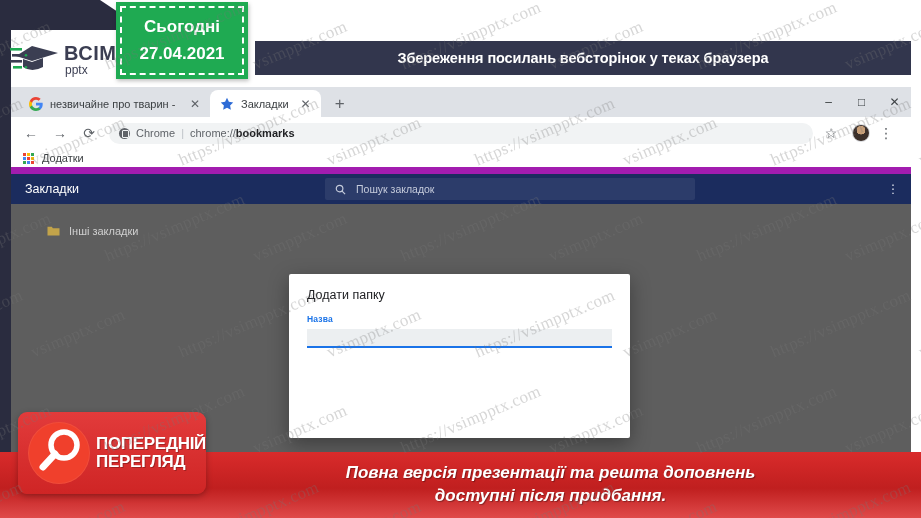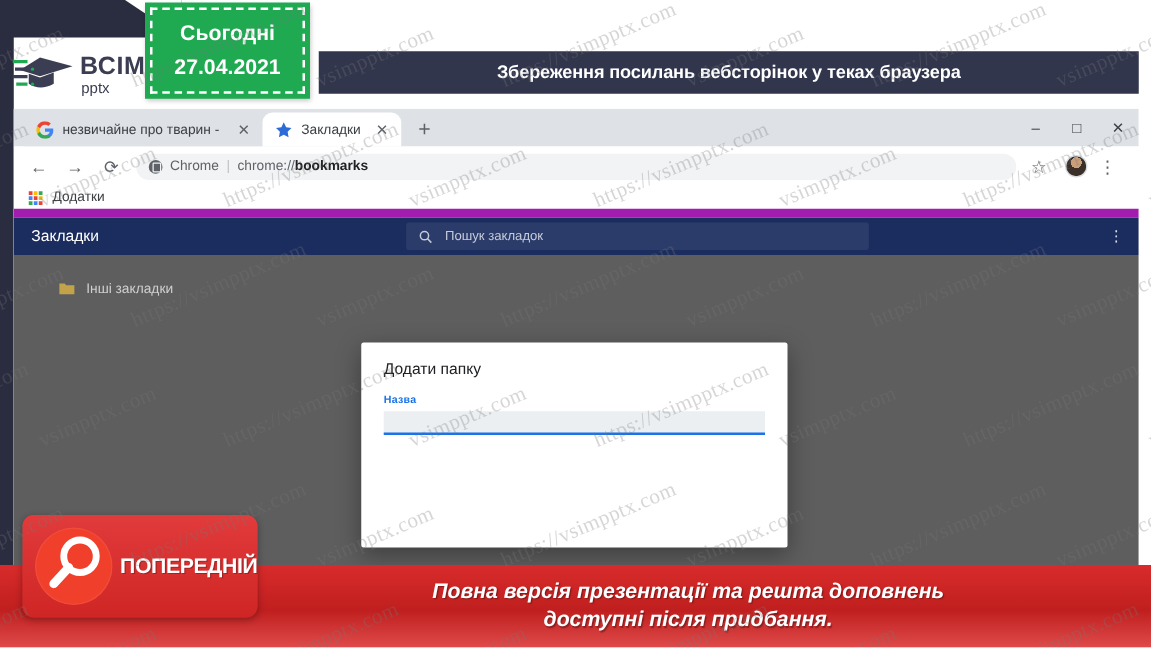"ПЕРЕГЛЯД" span { html: none -> <span>ПЕРЕГЛЯД</span> }
